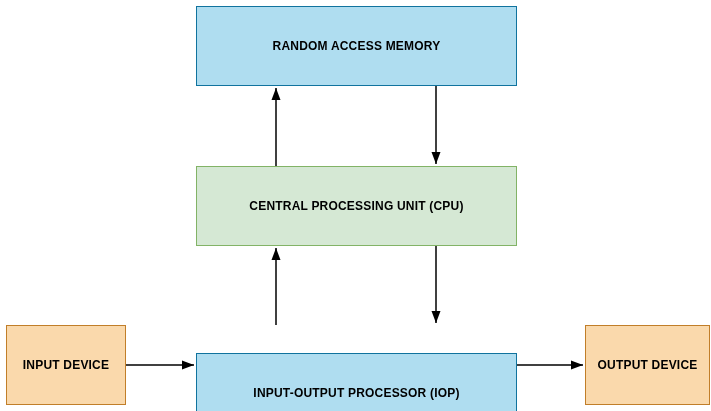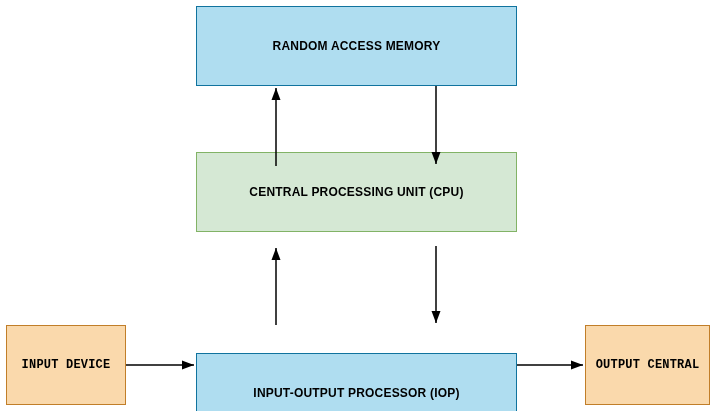"CENTRAL PROCESSING UNIT (CPU)" #node-cpu { top: 152px -> 166px }
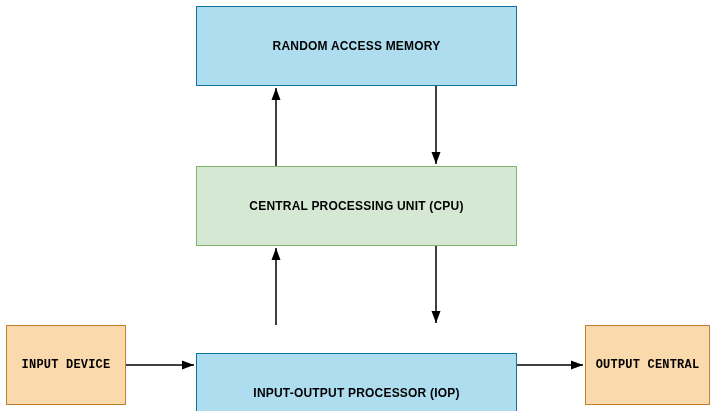"INPUT DEVICE" .node.orange { font-family: Liberation Mono, monospace -> none }
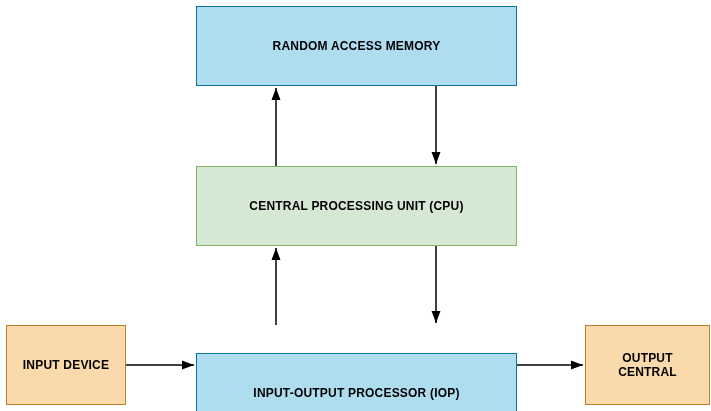"OUTPUT CENTRAL" span { text: CENTRAL -> DEVICE }
